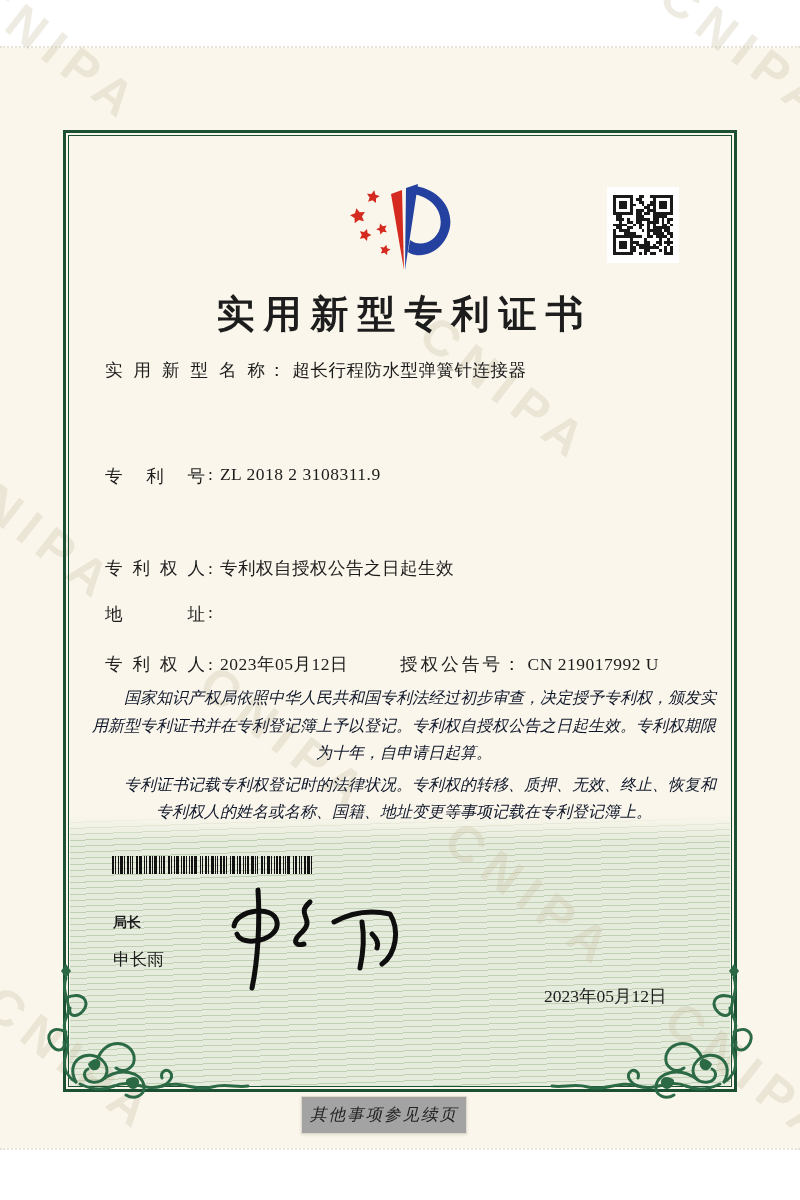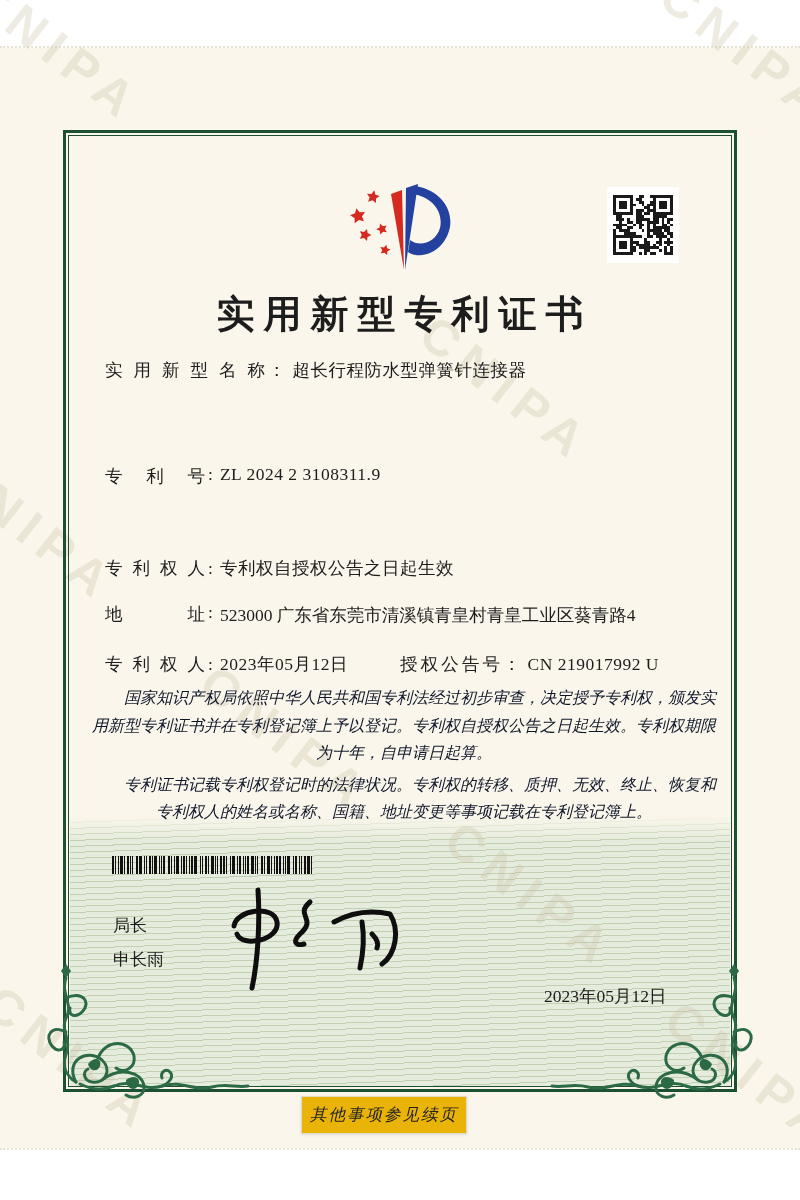"ZL 2024 2 3108311.9" span.val { text: 2024 -> 2018 }
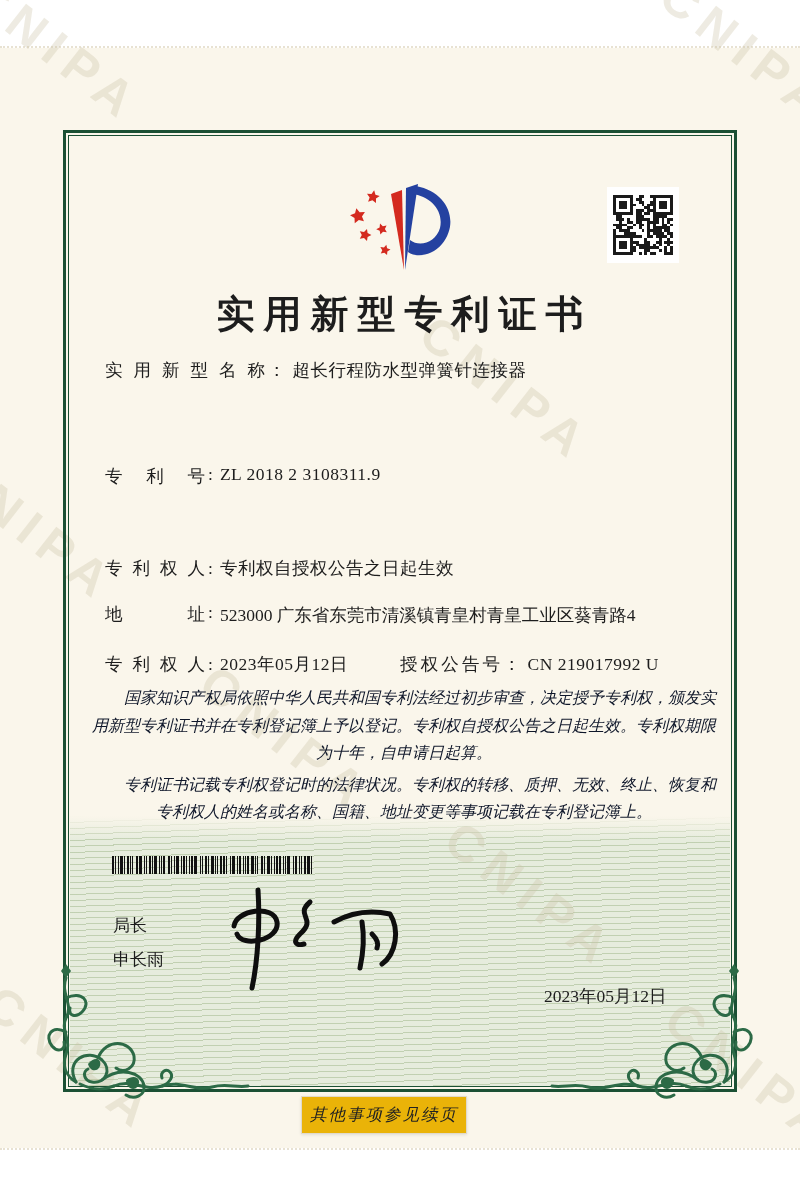"523000 广东省东莞市清溪镇青皇村青皇工业区葵青路4" div { html: <div>523000 广东省东莞市清溪镇青皇村青皇工业区葵青路4</div> -> none }
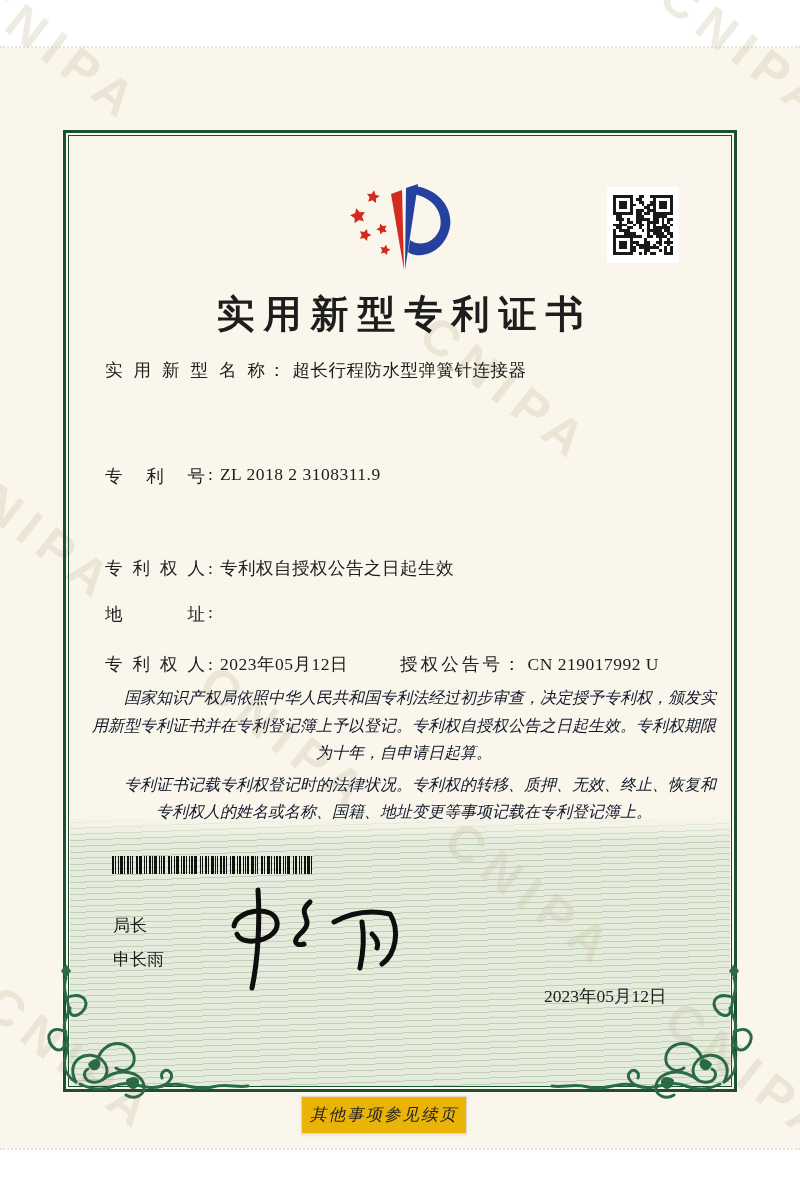"局长" .signer-title { font-size: 17px -> 14px; font-weight: none -> bold }
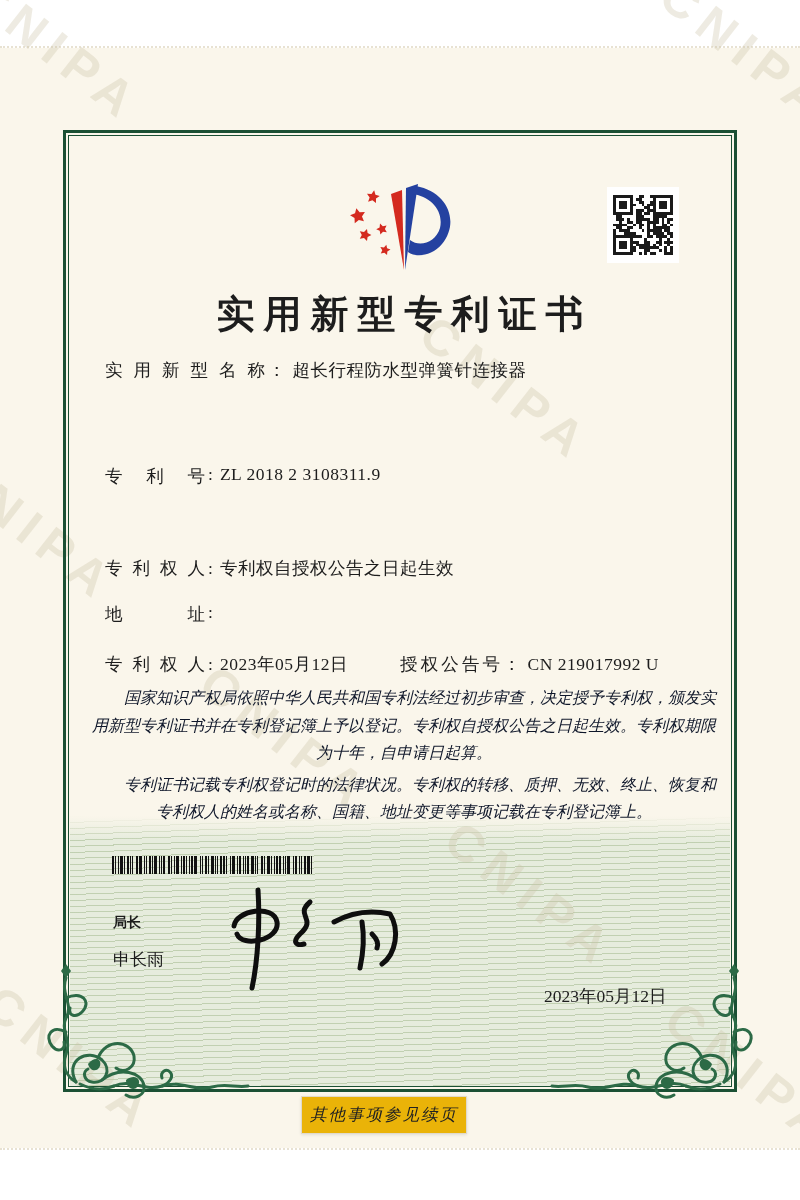"其他事项参见续页" .footer-note { background: #eab308 -> #a3a3a3 }
